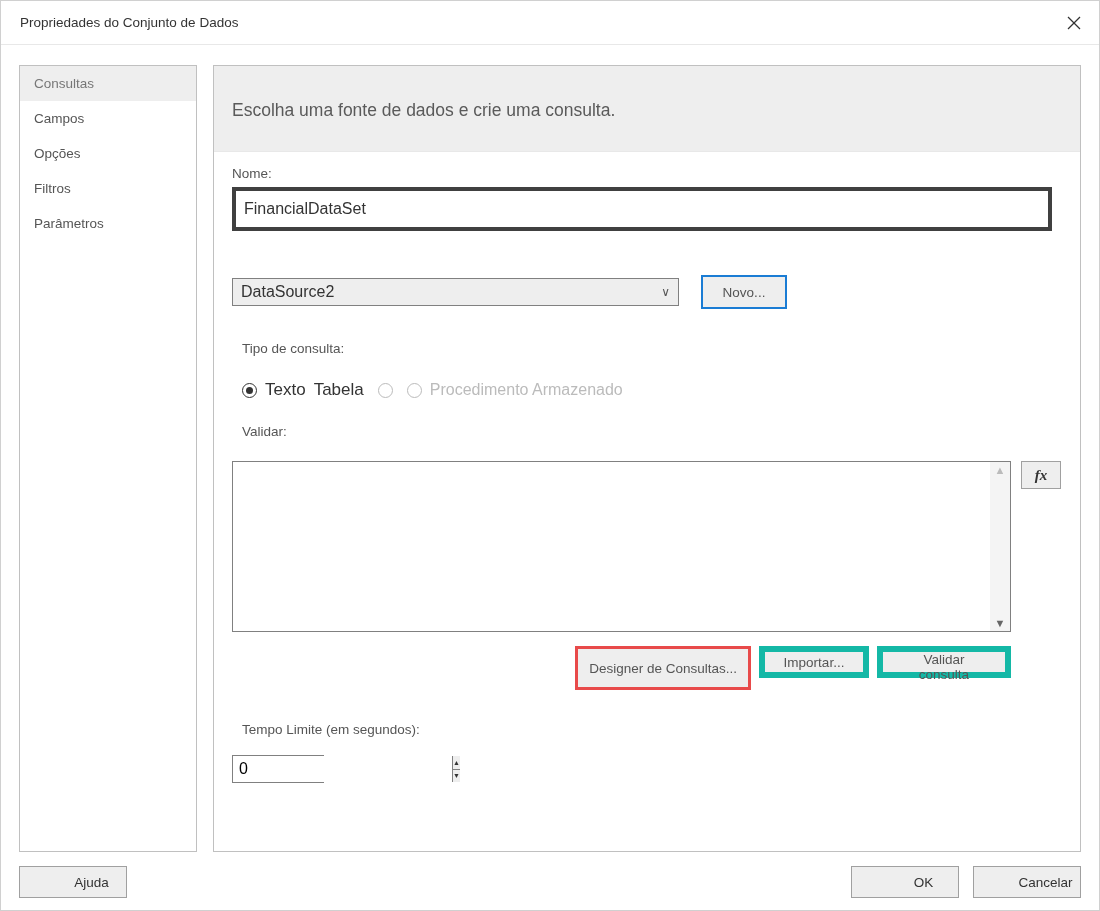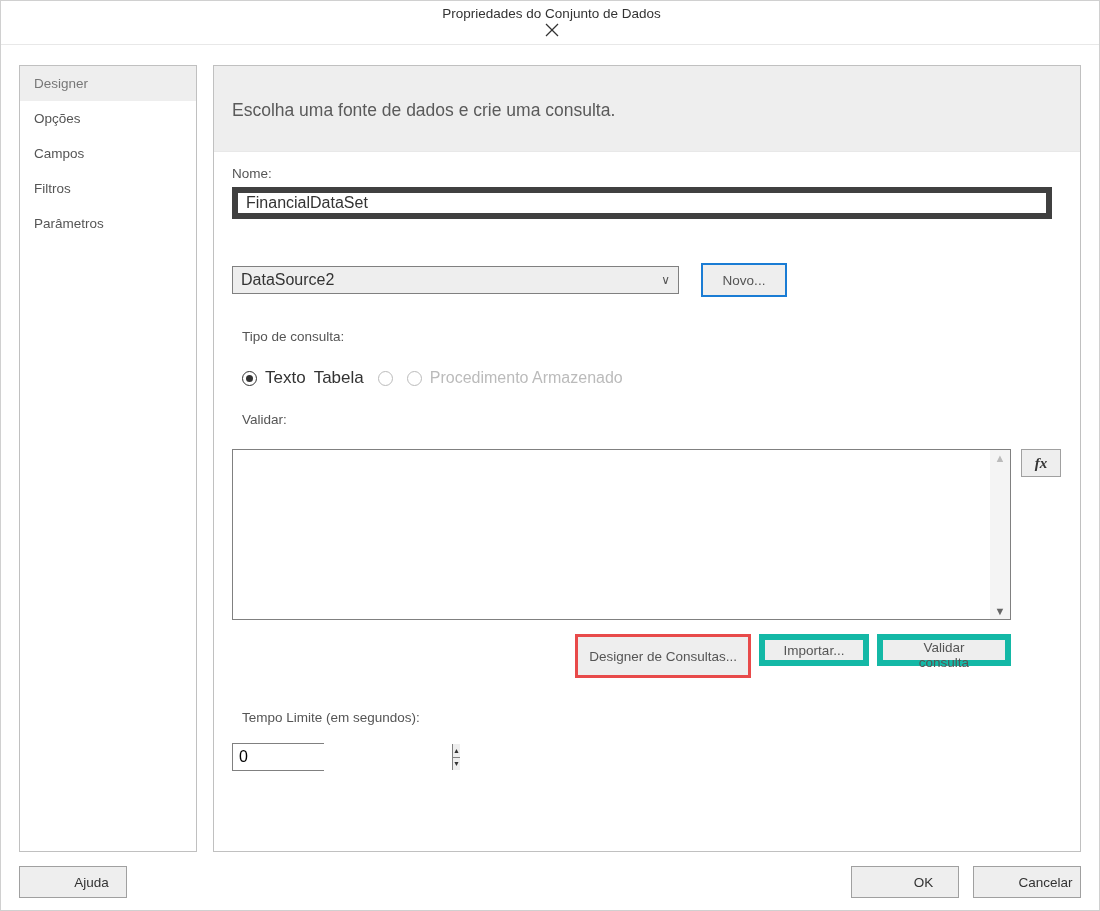"Propriedades do Conjunto de Dados" .titlebar { flex-direction: column -> none; justify-content: center -> space-between }
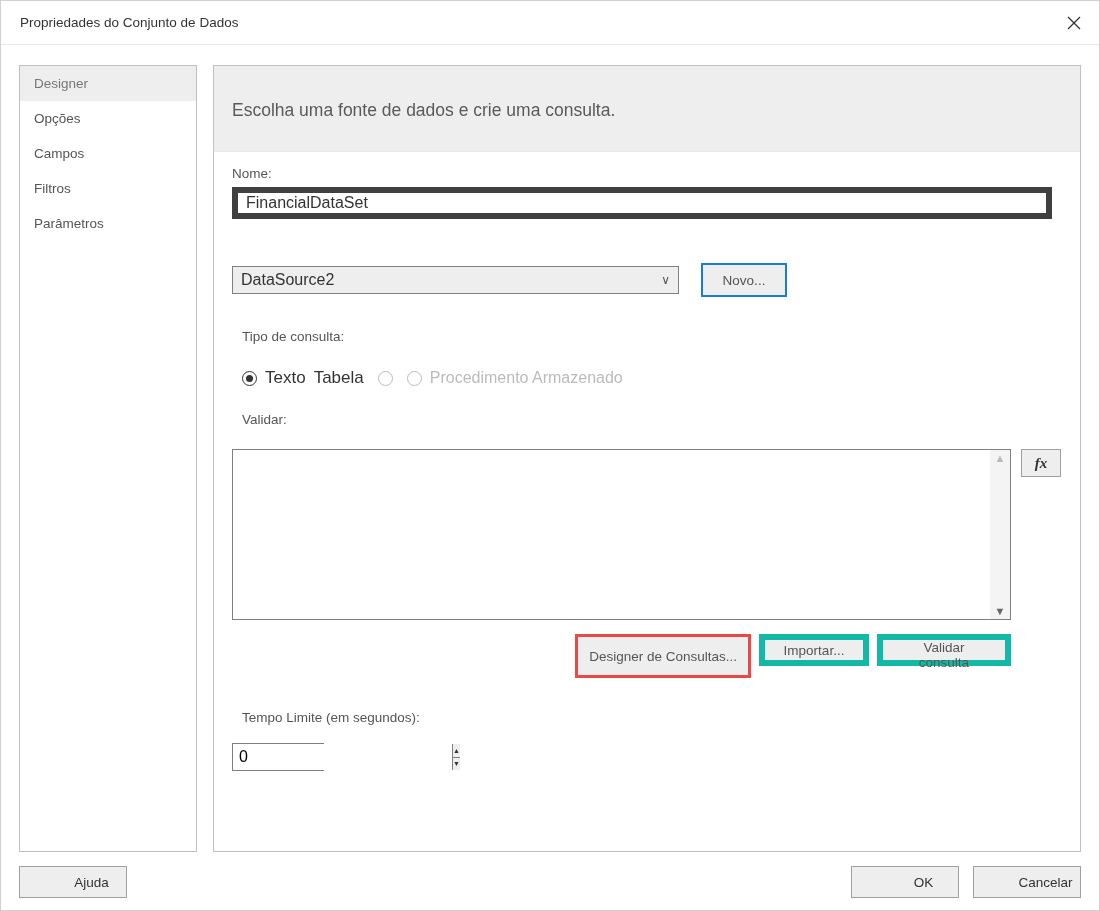"Designer" div.item { text: Designer -> Consultas }
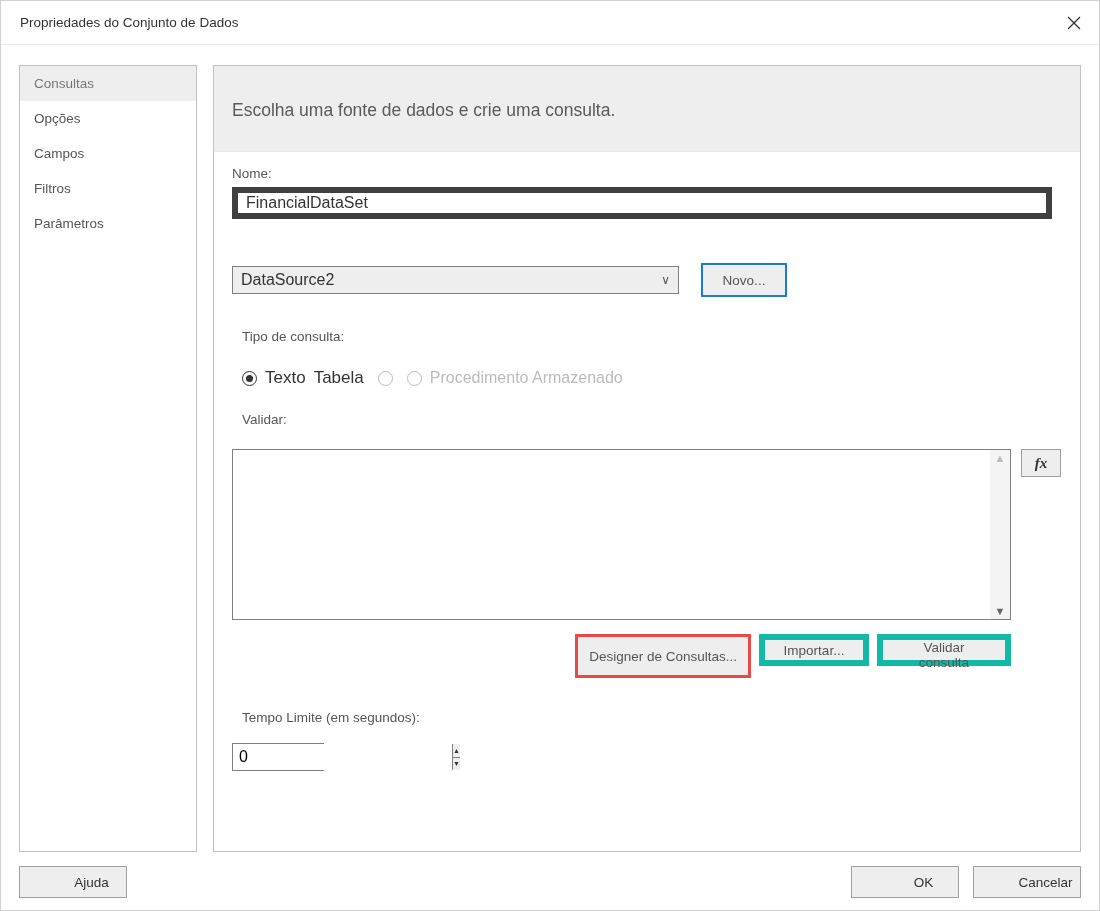"Opções" div.item { order: before "Campos" -> after "Campos" }
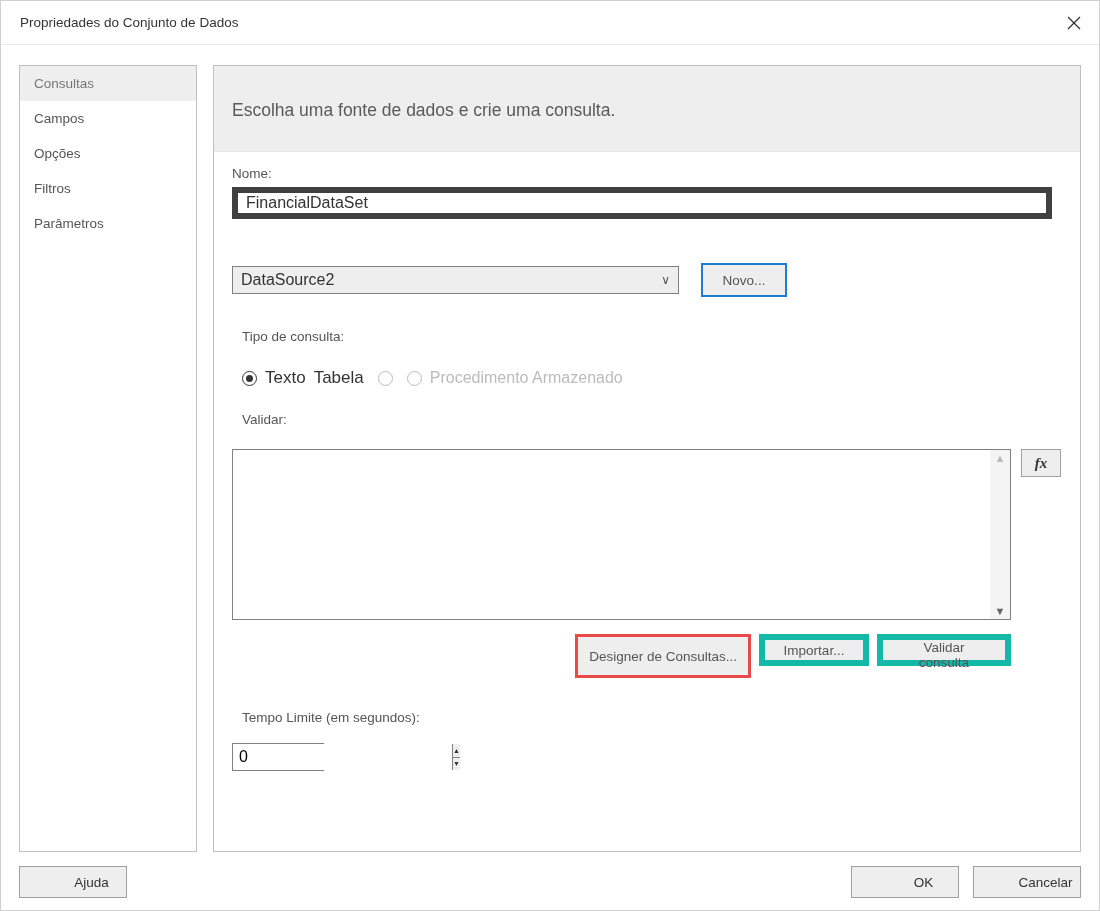"FinancialDataSet" .text-input { border: 6px solid #404040 -> 4px solid #404040; height: 32px -> 44px }
